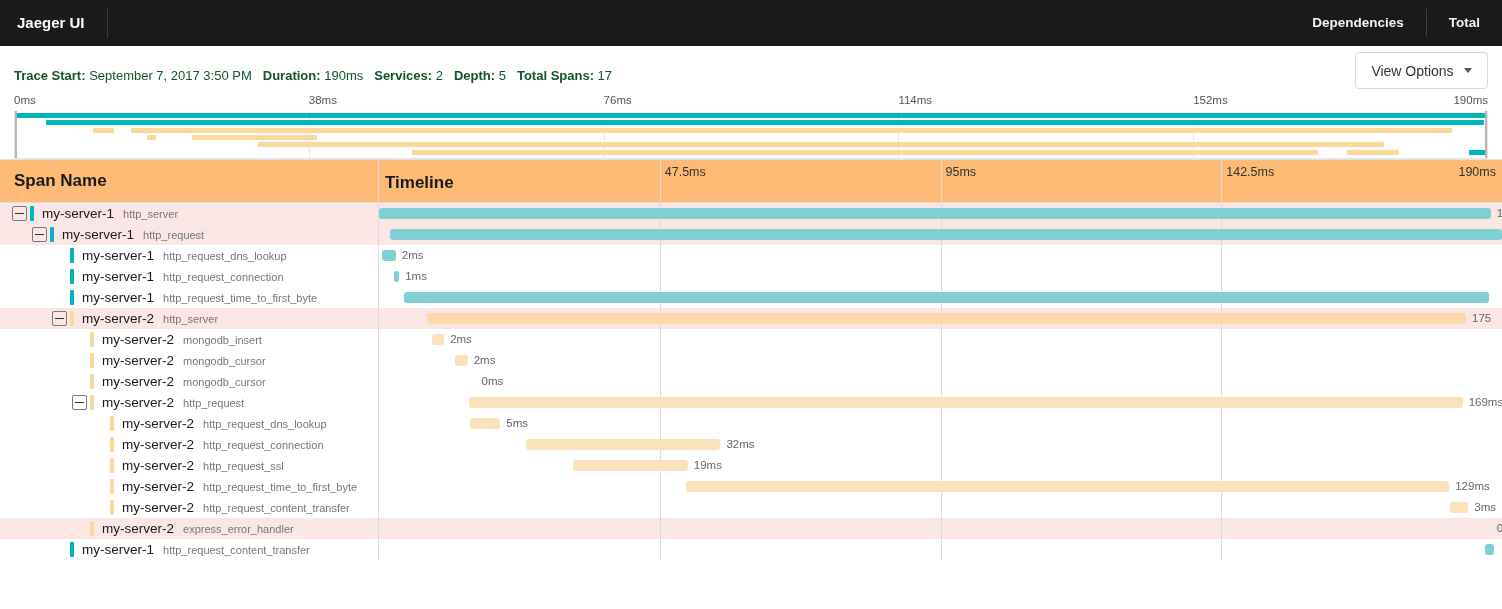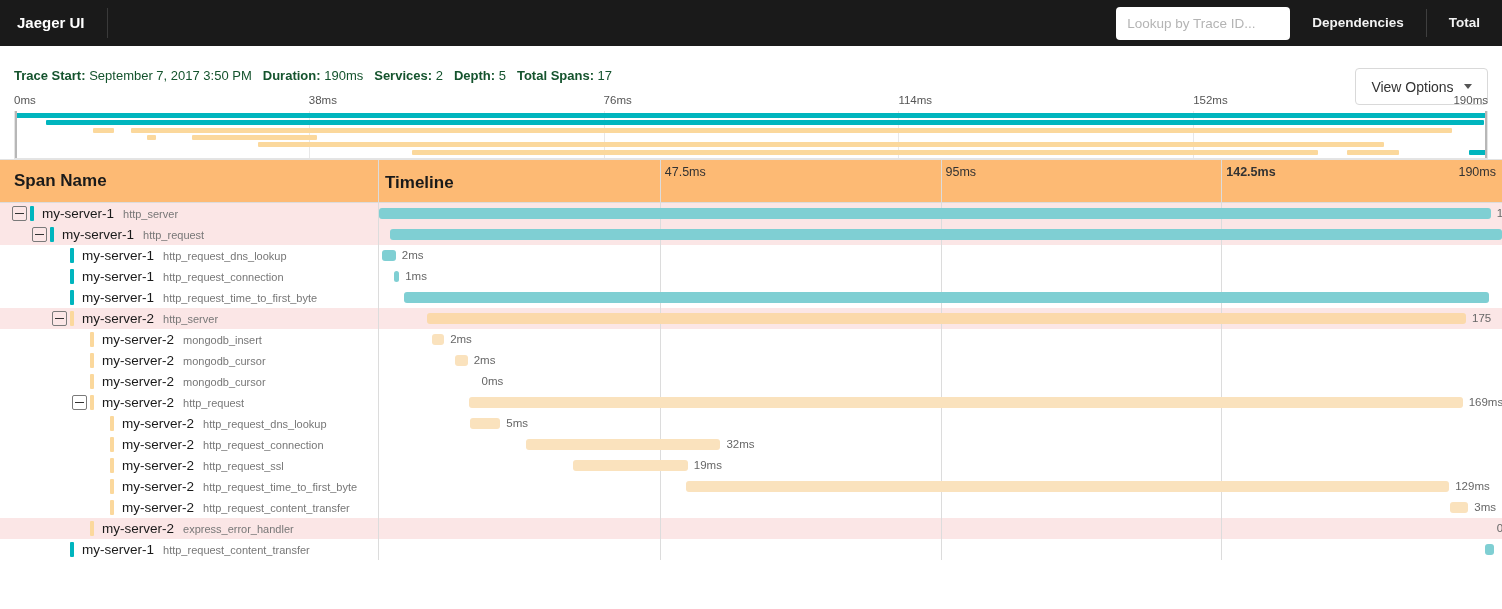"Lookup by Trace ID..." input.trace-lookup { html: <input> -> none }
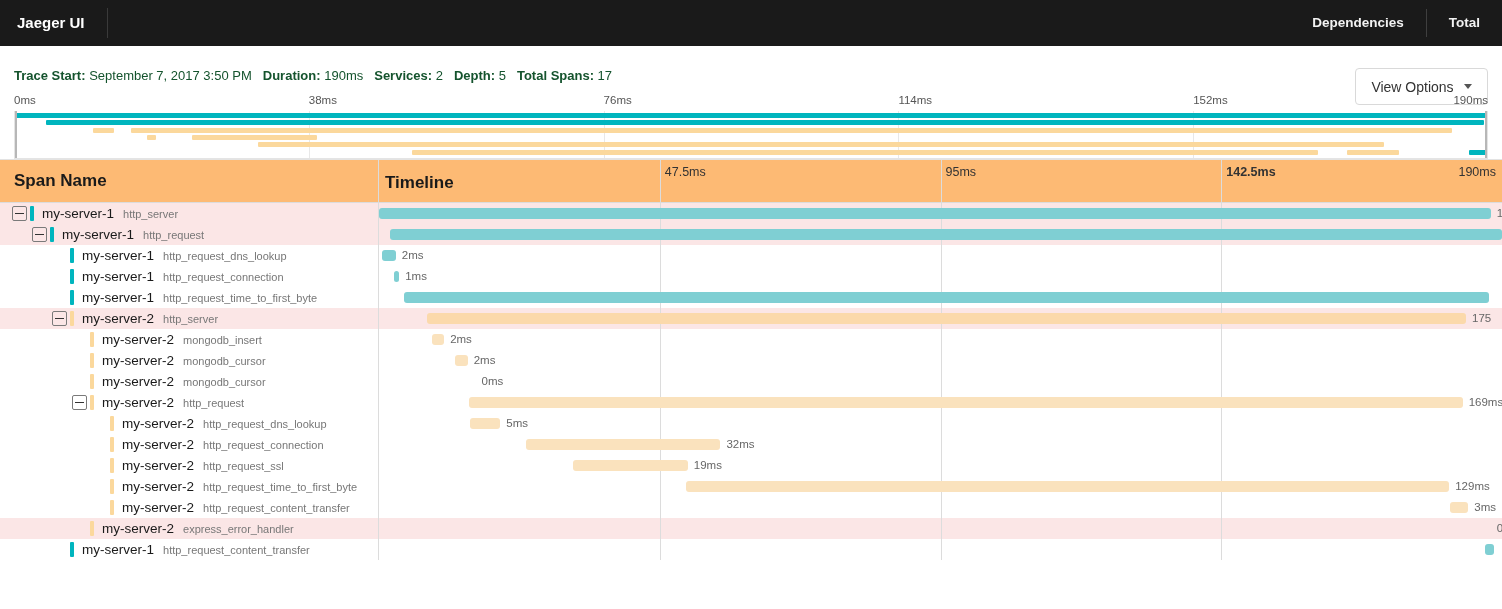"View Options" .header-actions { top: 22px -> 6px }
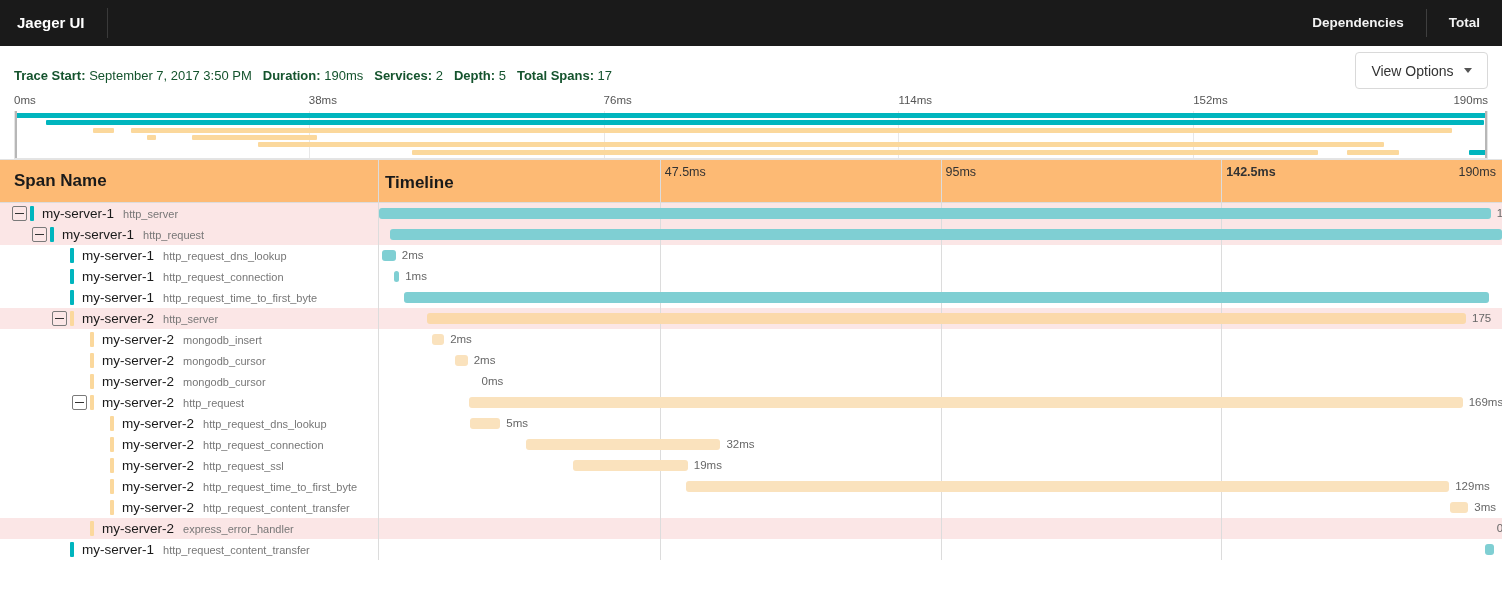"142.5ms" div.th-col-lbl { font-weight: bold -> none }
